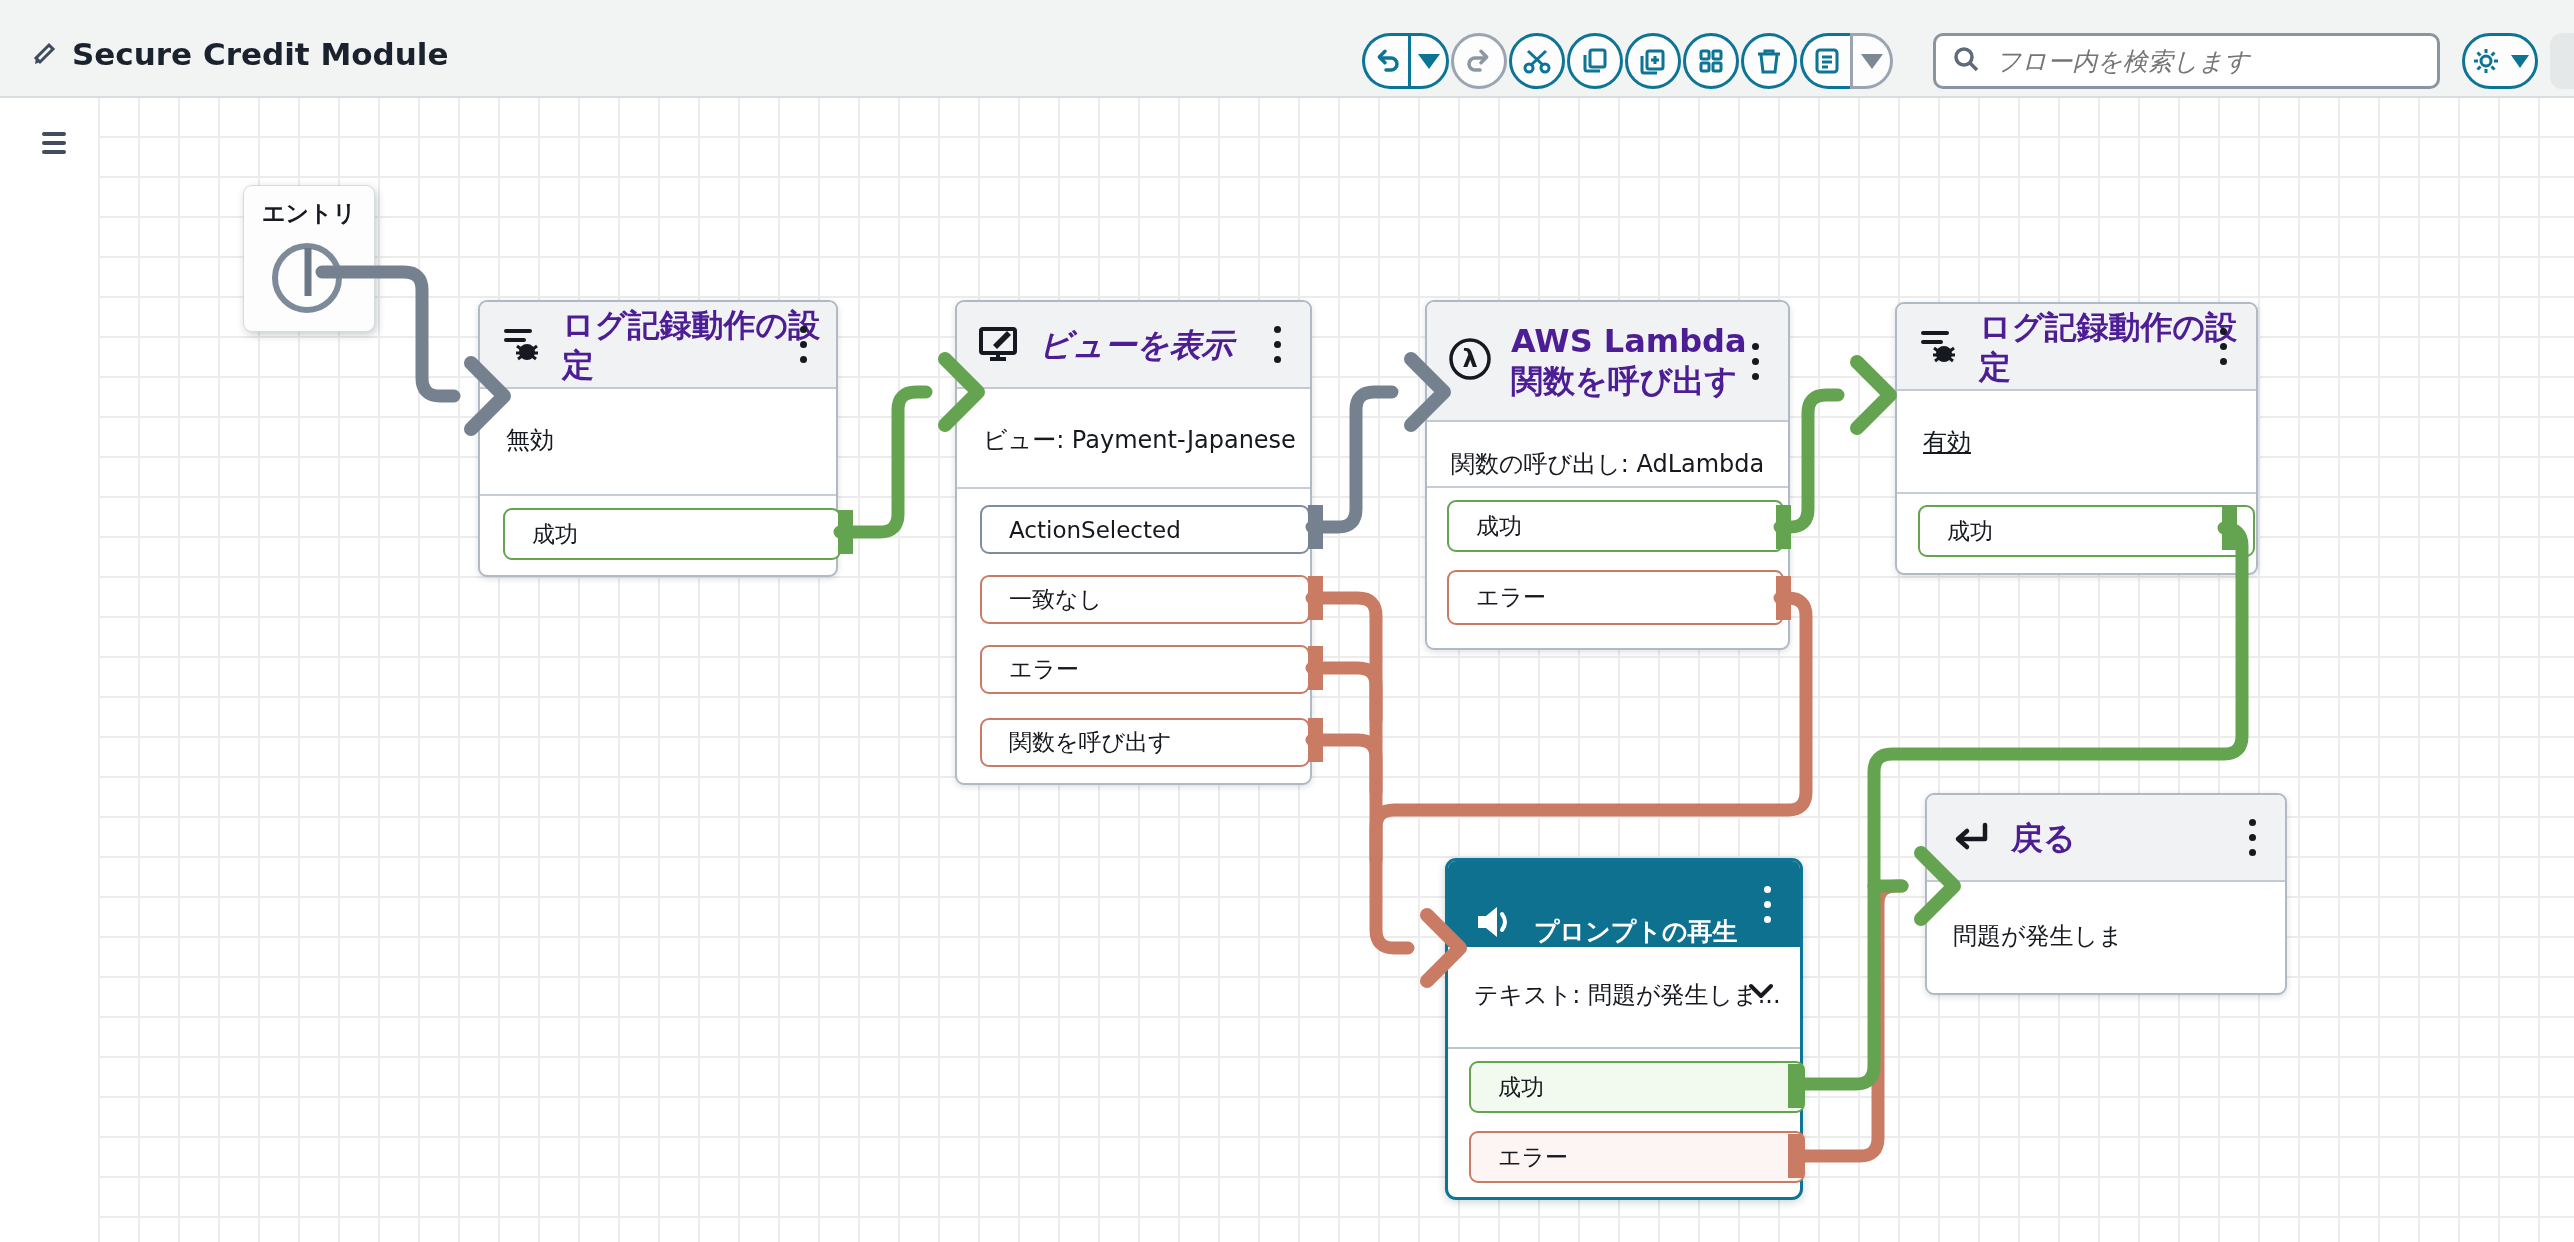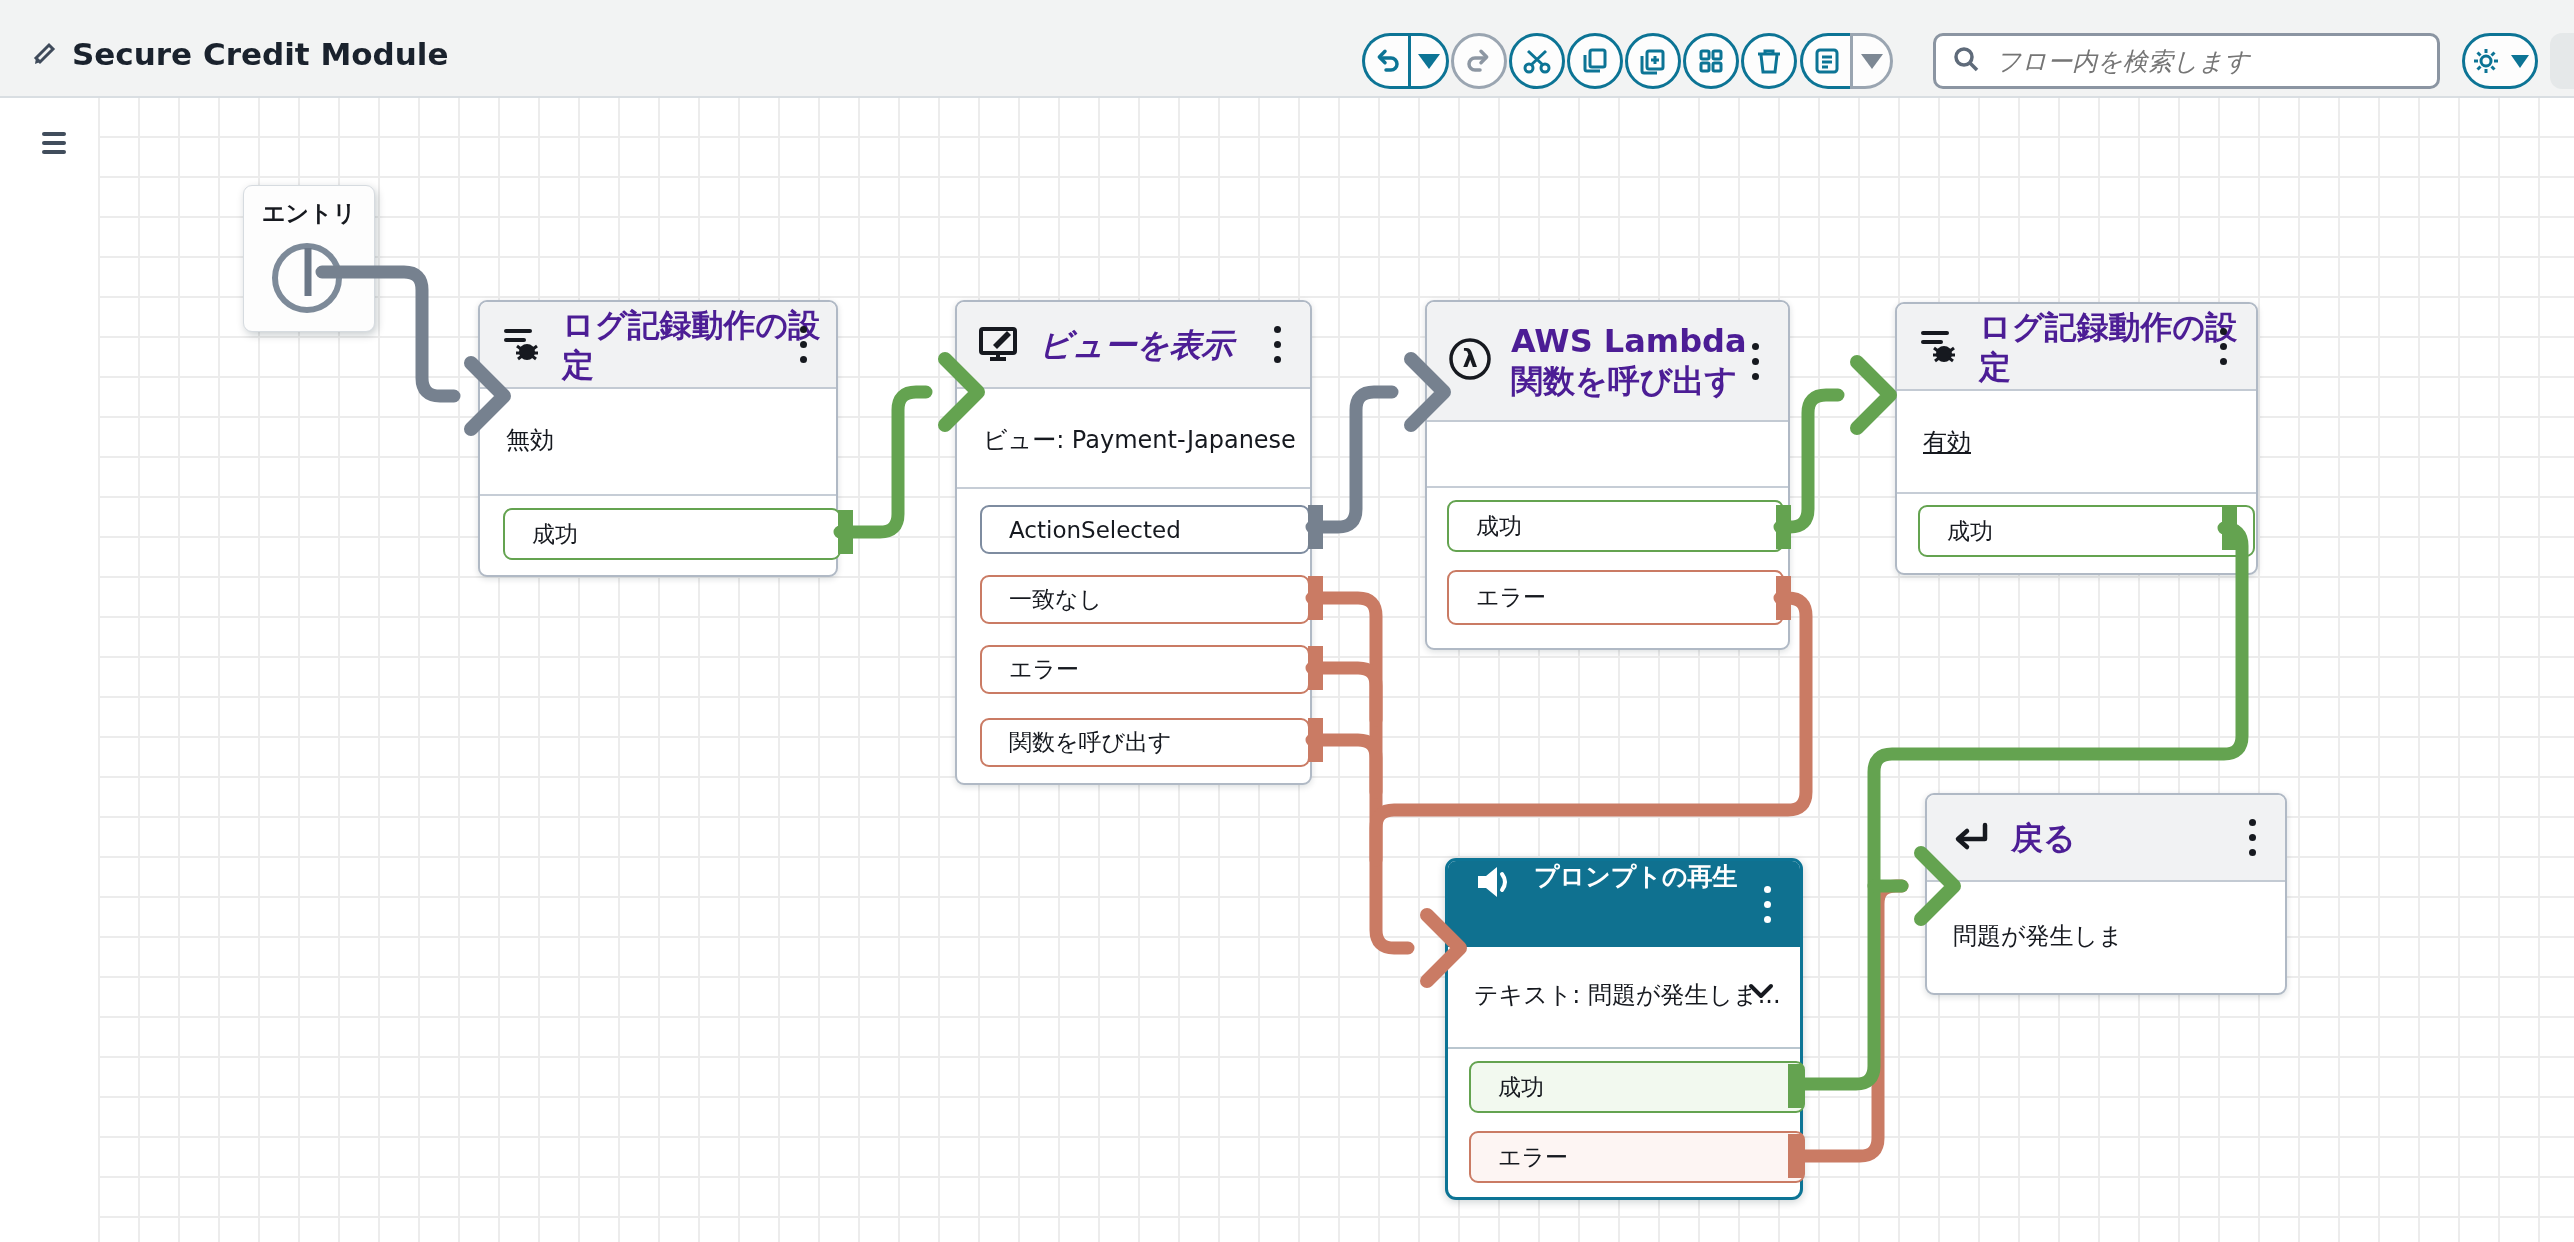"関数の呼び出し: AdLambda" div.card-body { html: none -> <div>関数の呼び出し: AdLambda</div> }
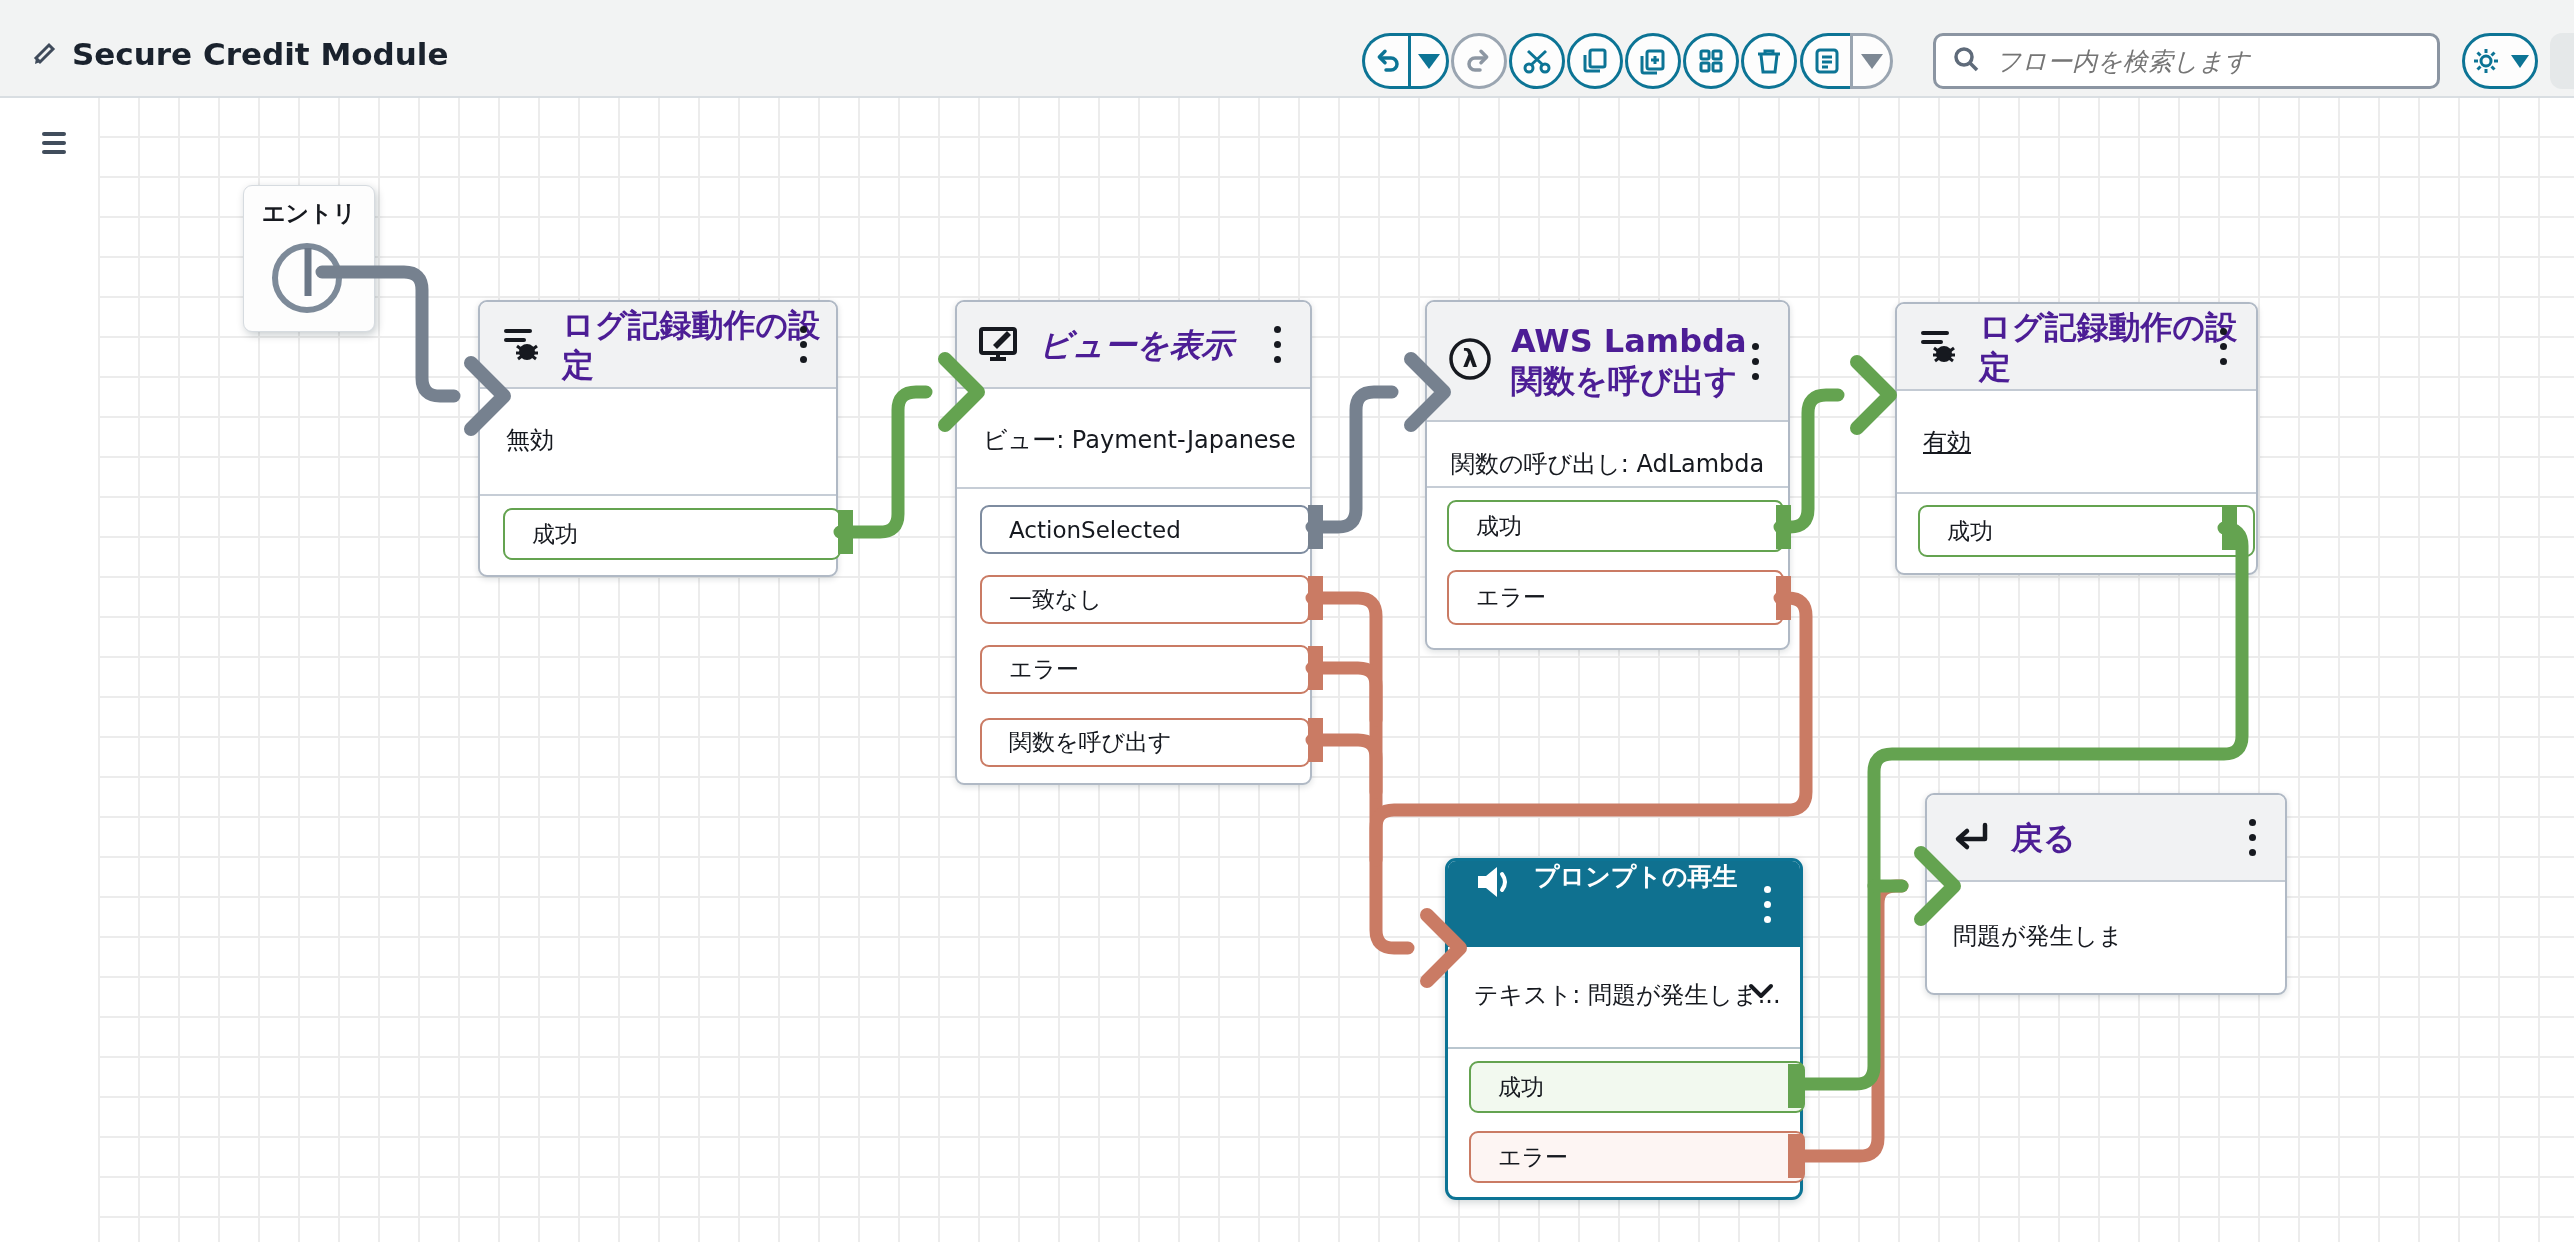"プロンプトの再生" .sel-header { align-items: flex-start -> flex-end }
